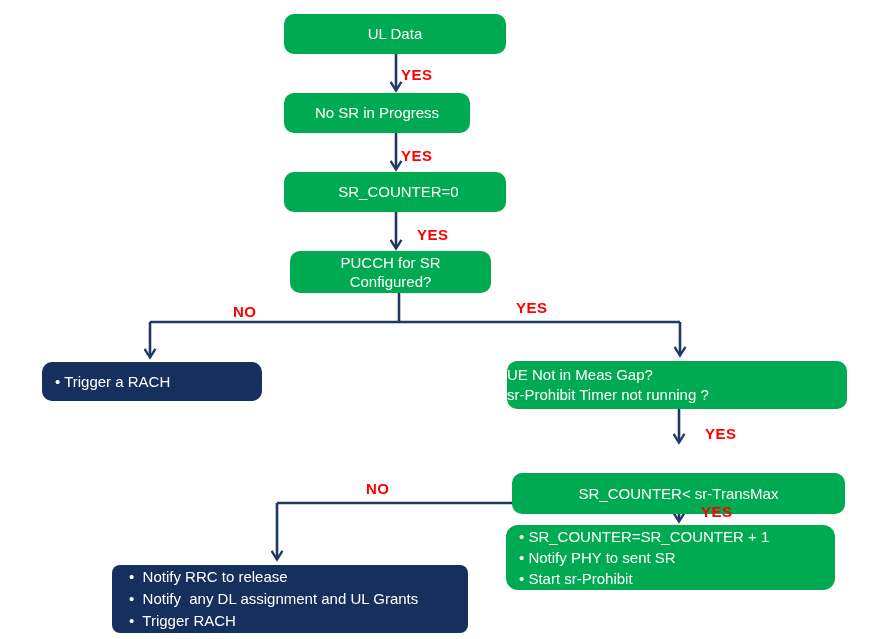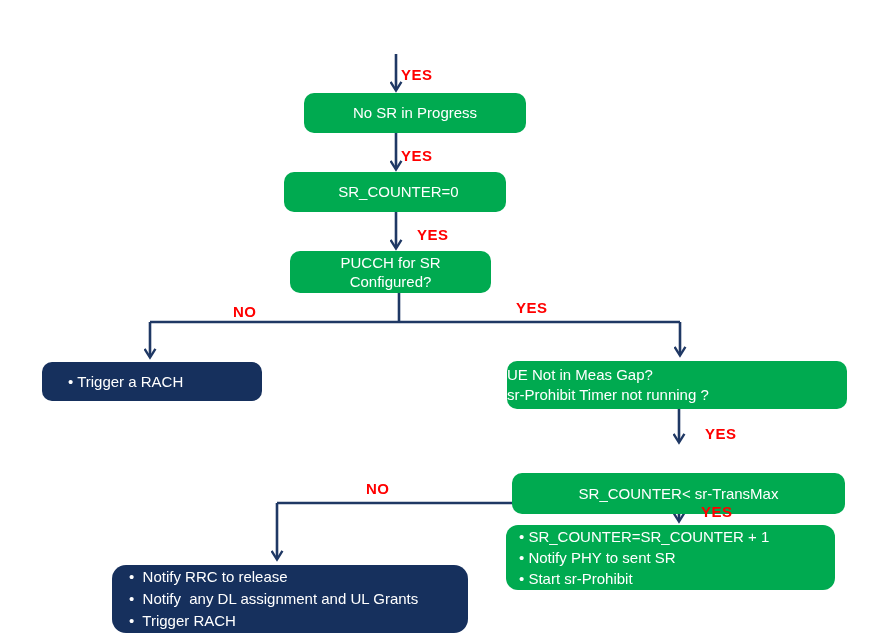"UL Data" div.node { html: none -> <div> <span>UL Data</span> </div> }
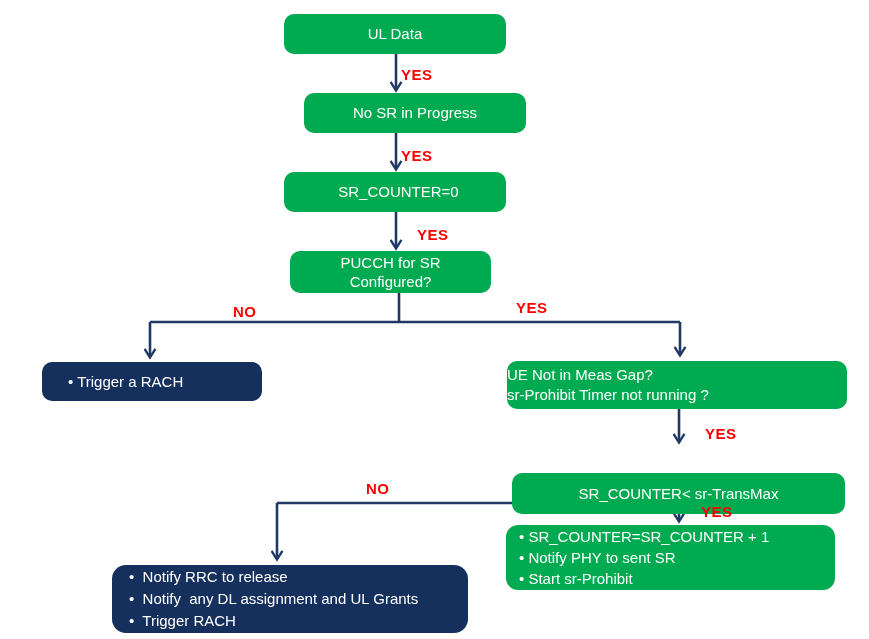"No SR in Progress" div.node { margin-left: 20px -> none; width: 222px -> 186px }
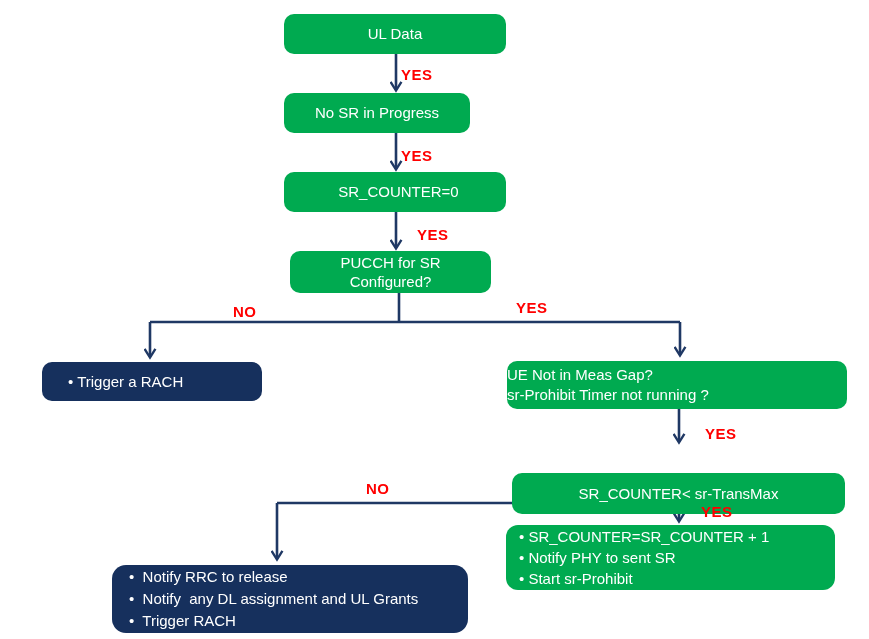"• Trigger a RACH" div.node { padding-left: 26px -> 13px }
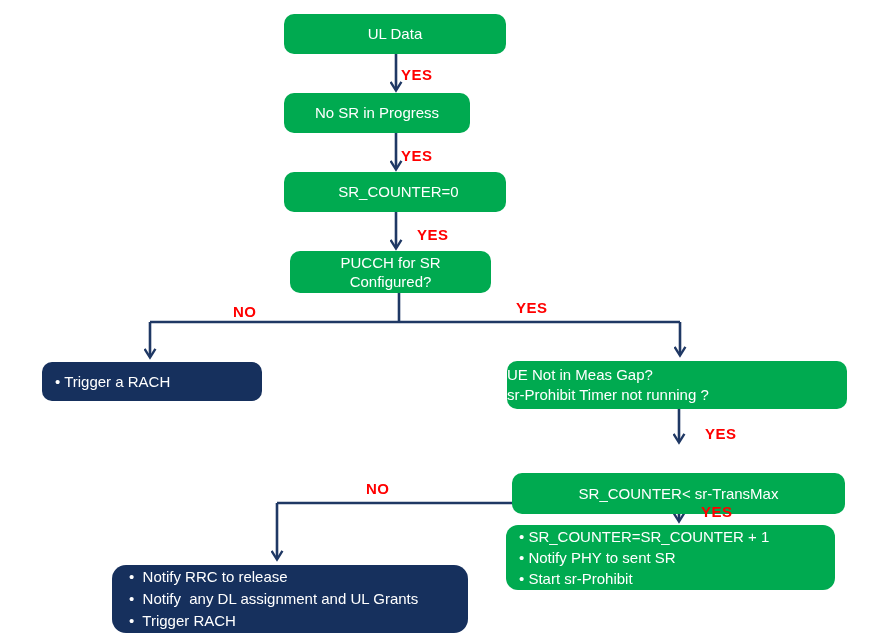"• Notify RRC to release" div.node { border-radius: 14px -> 8px }
